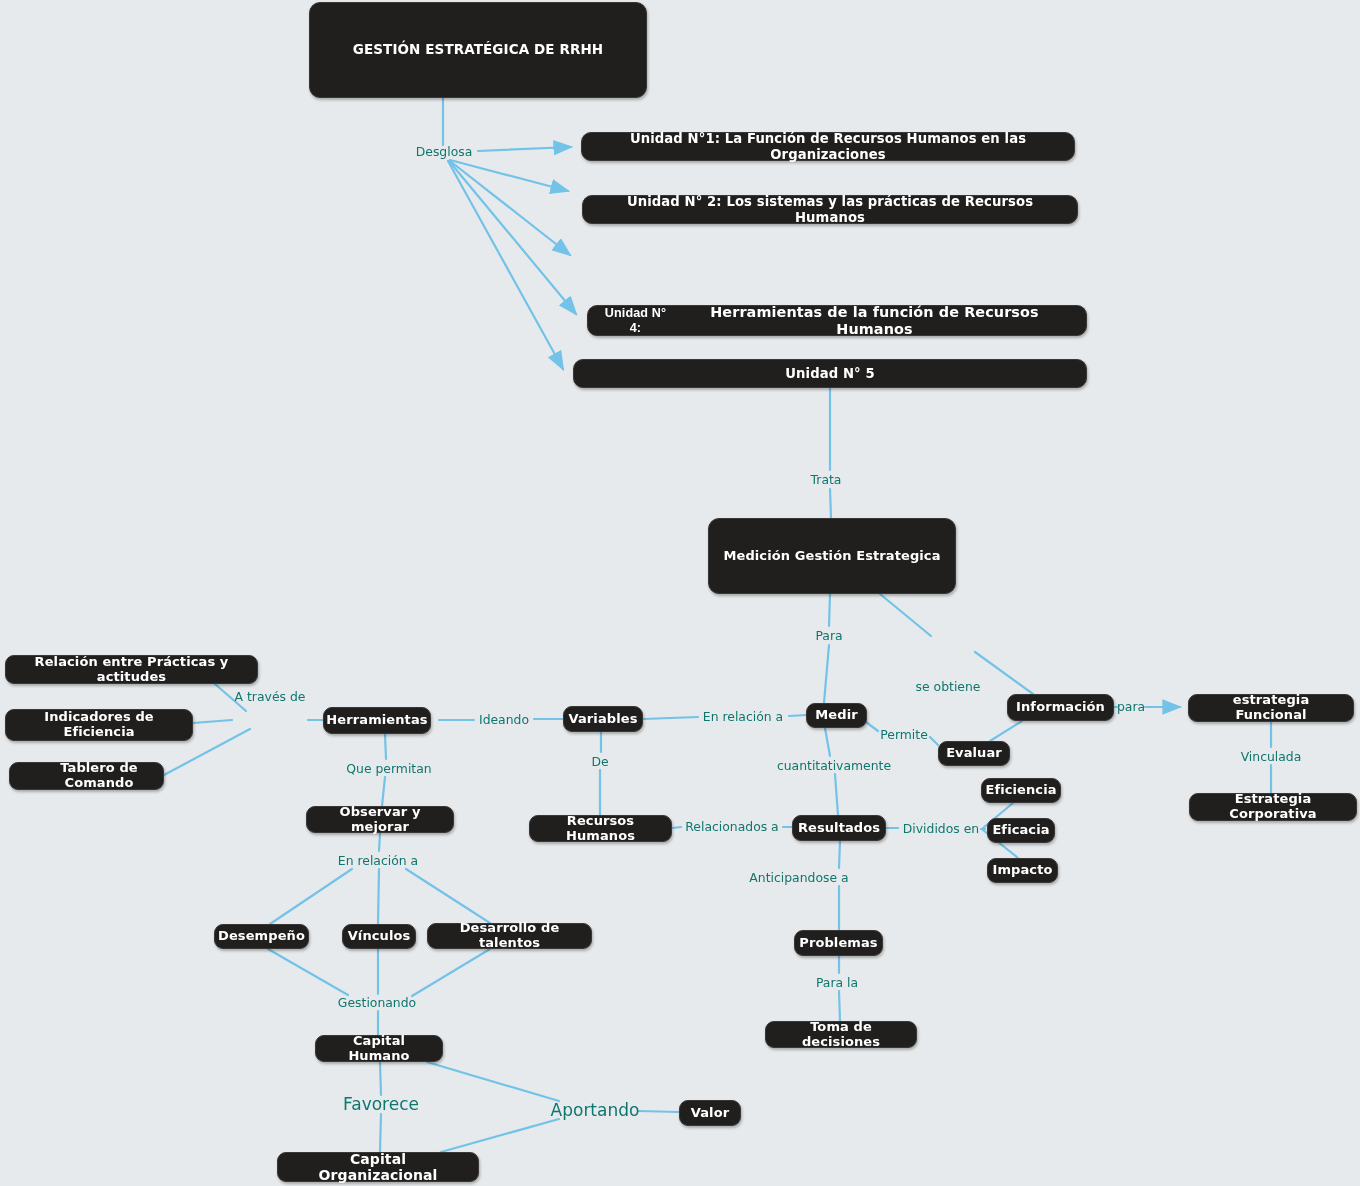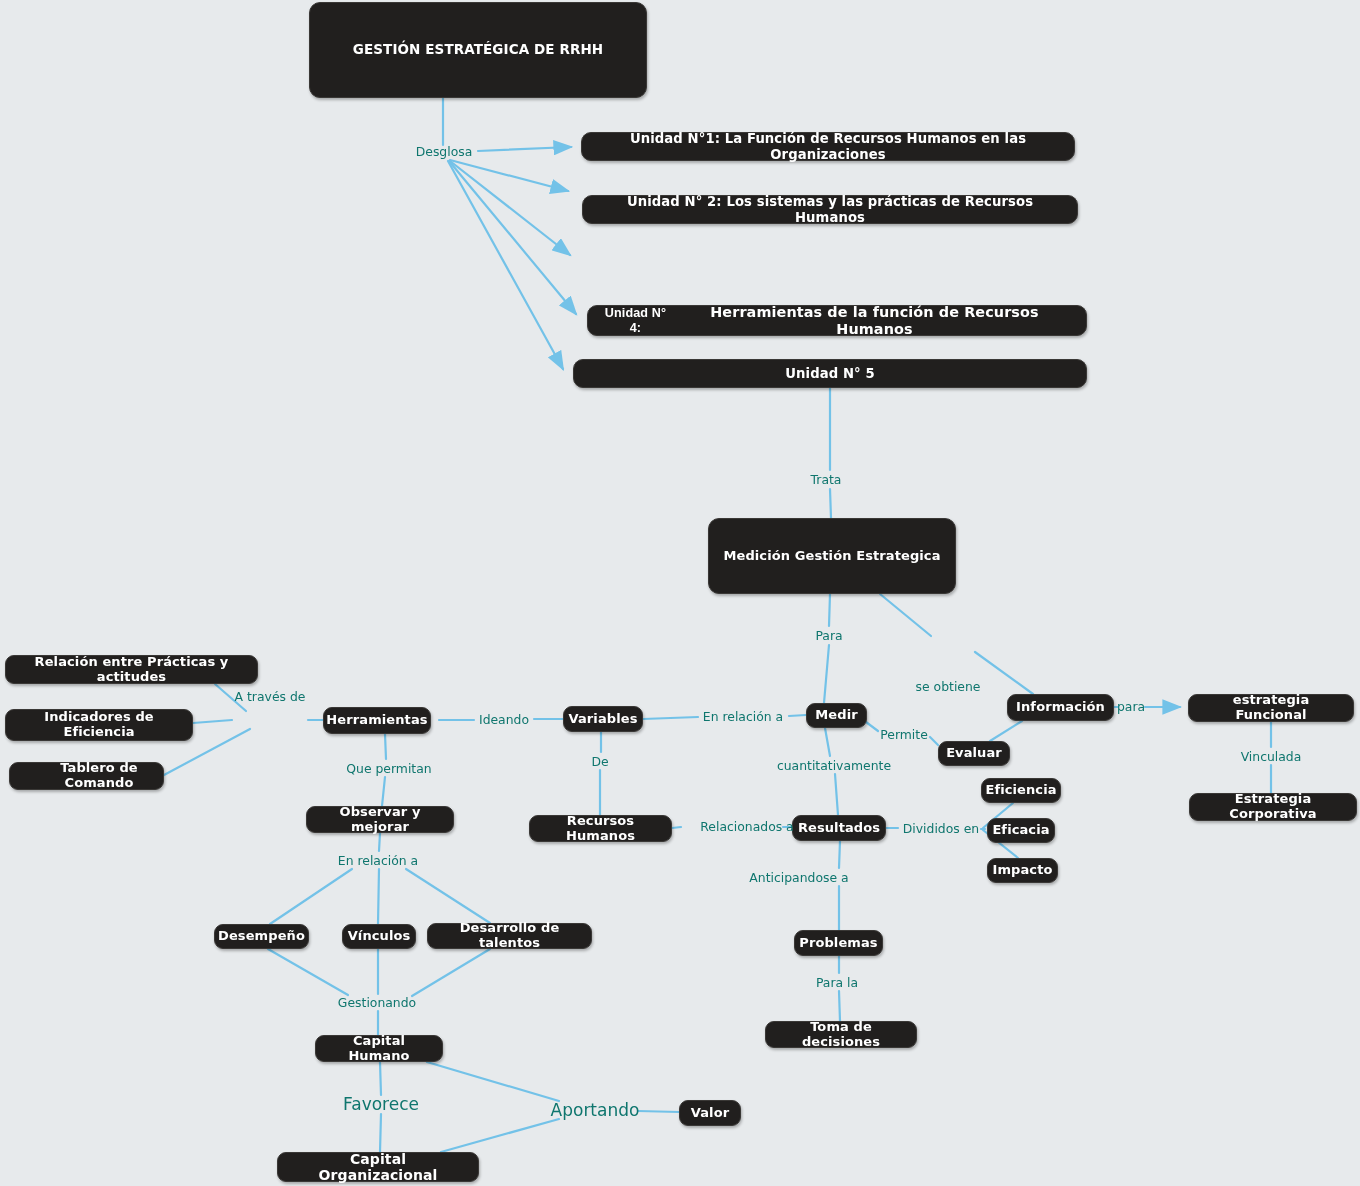"Relacionados a" div.linklabel { margin-left: 15px -> none }
